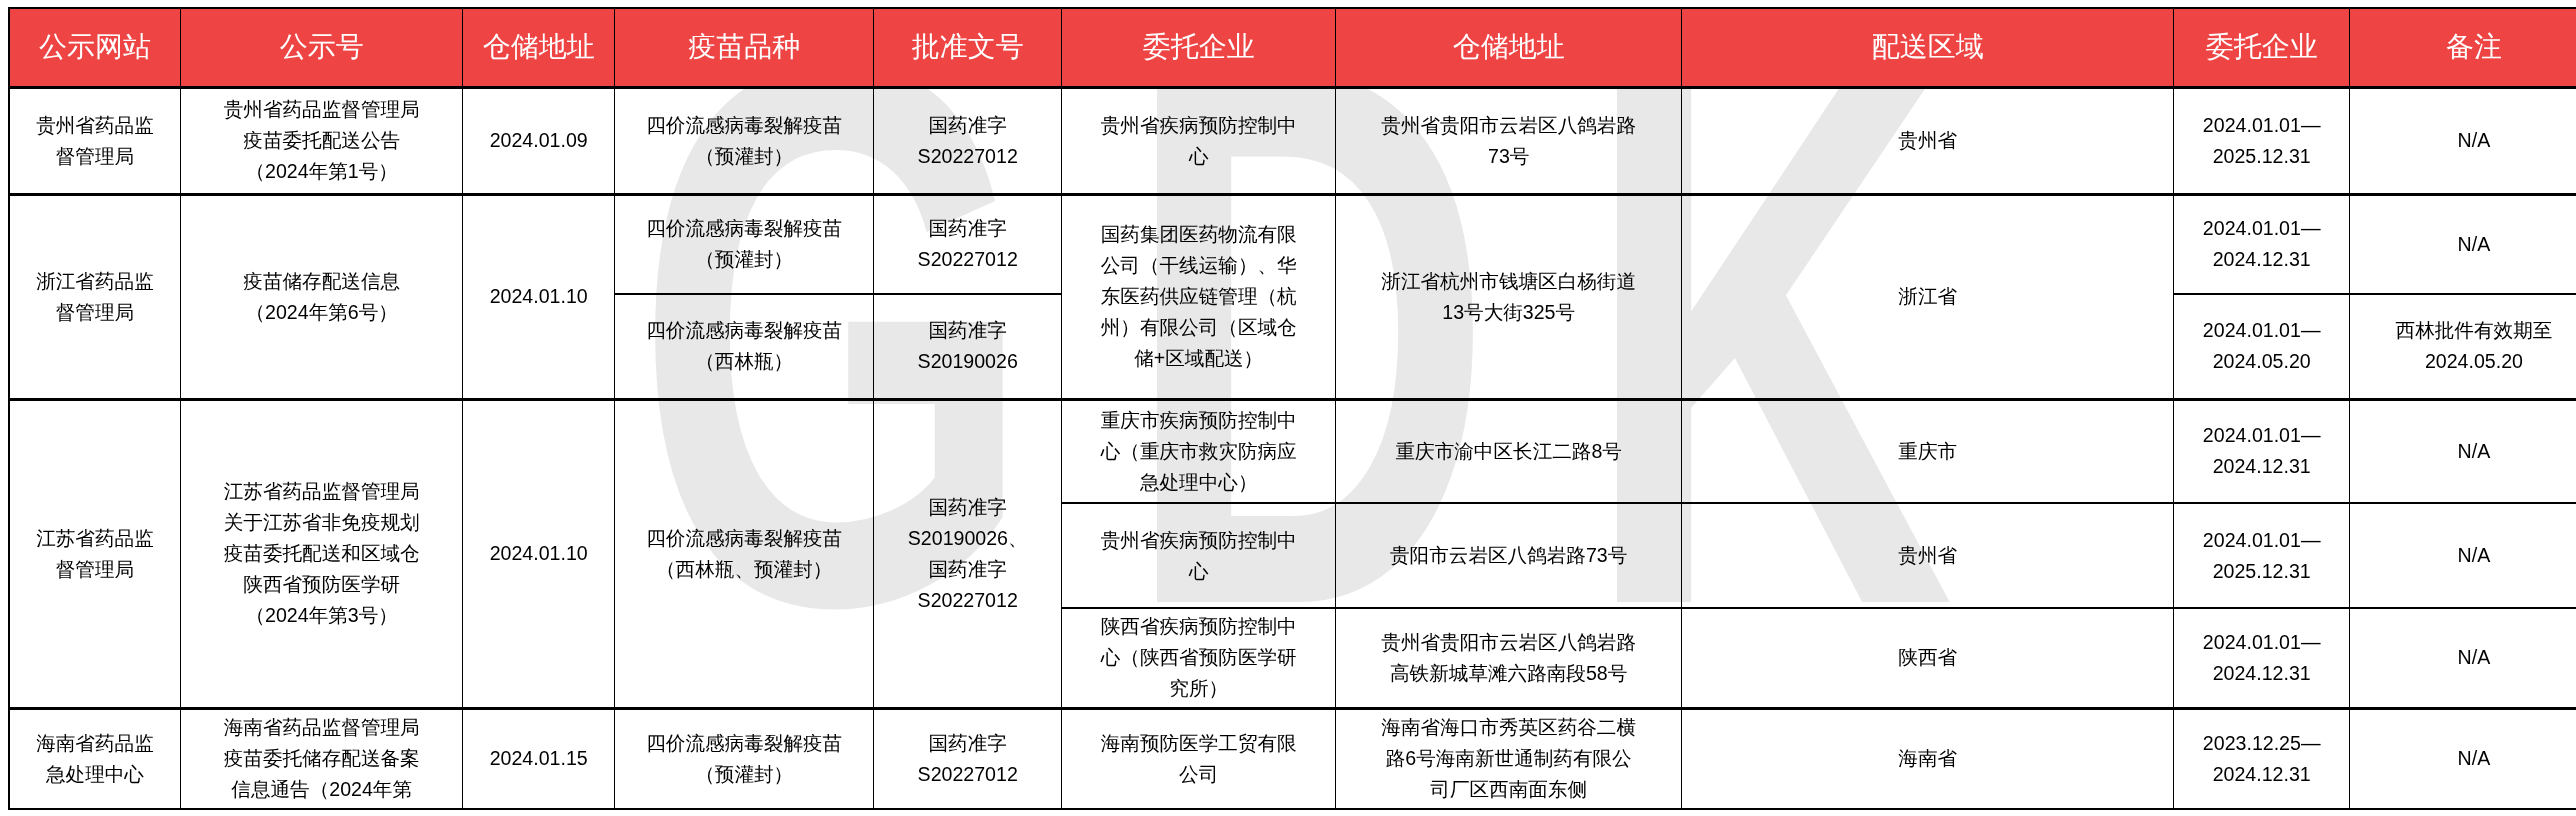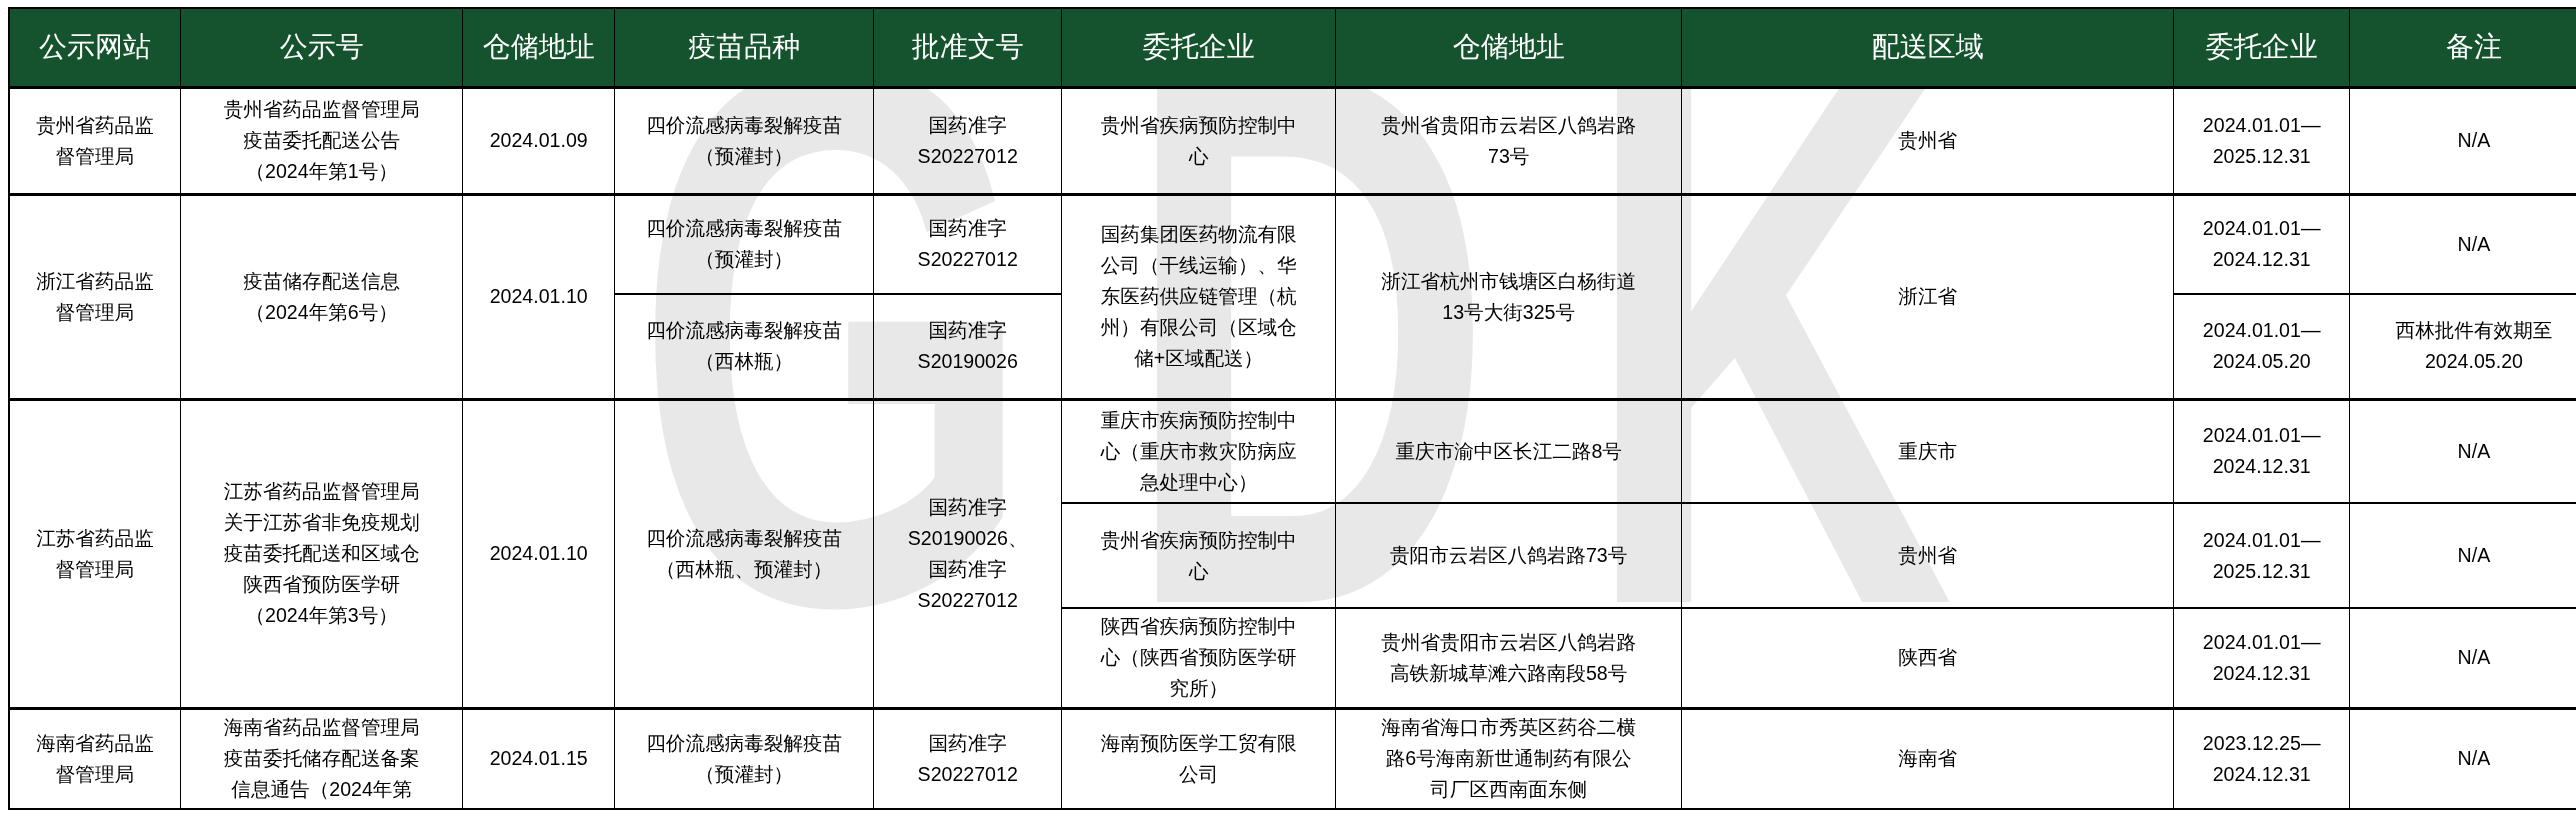"公示网站" .grid thead th { background: #14532d -> #ef4444 }
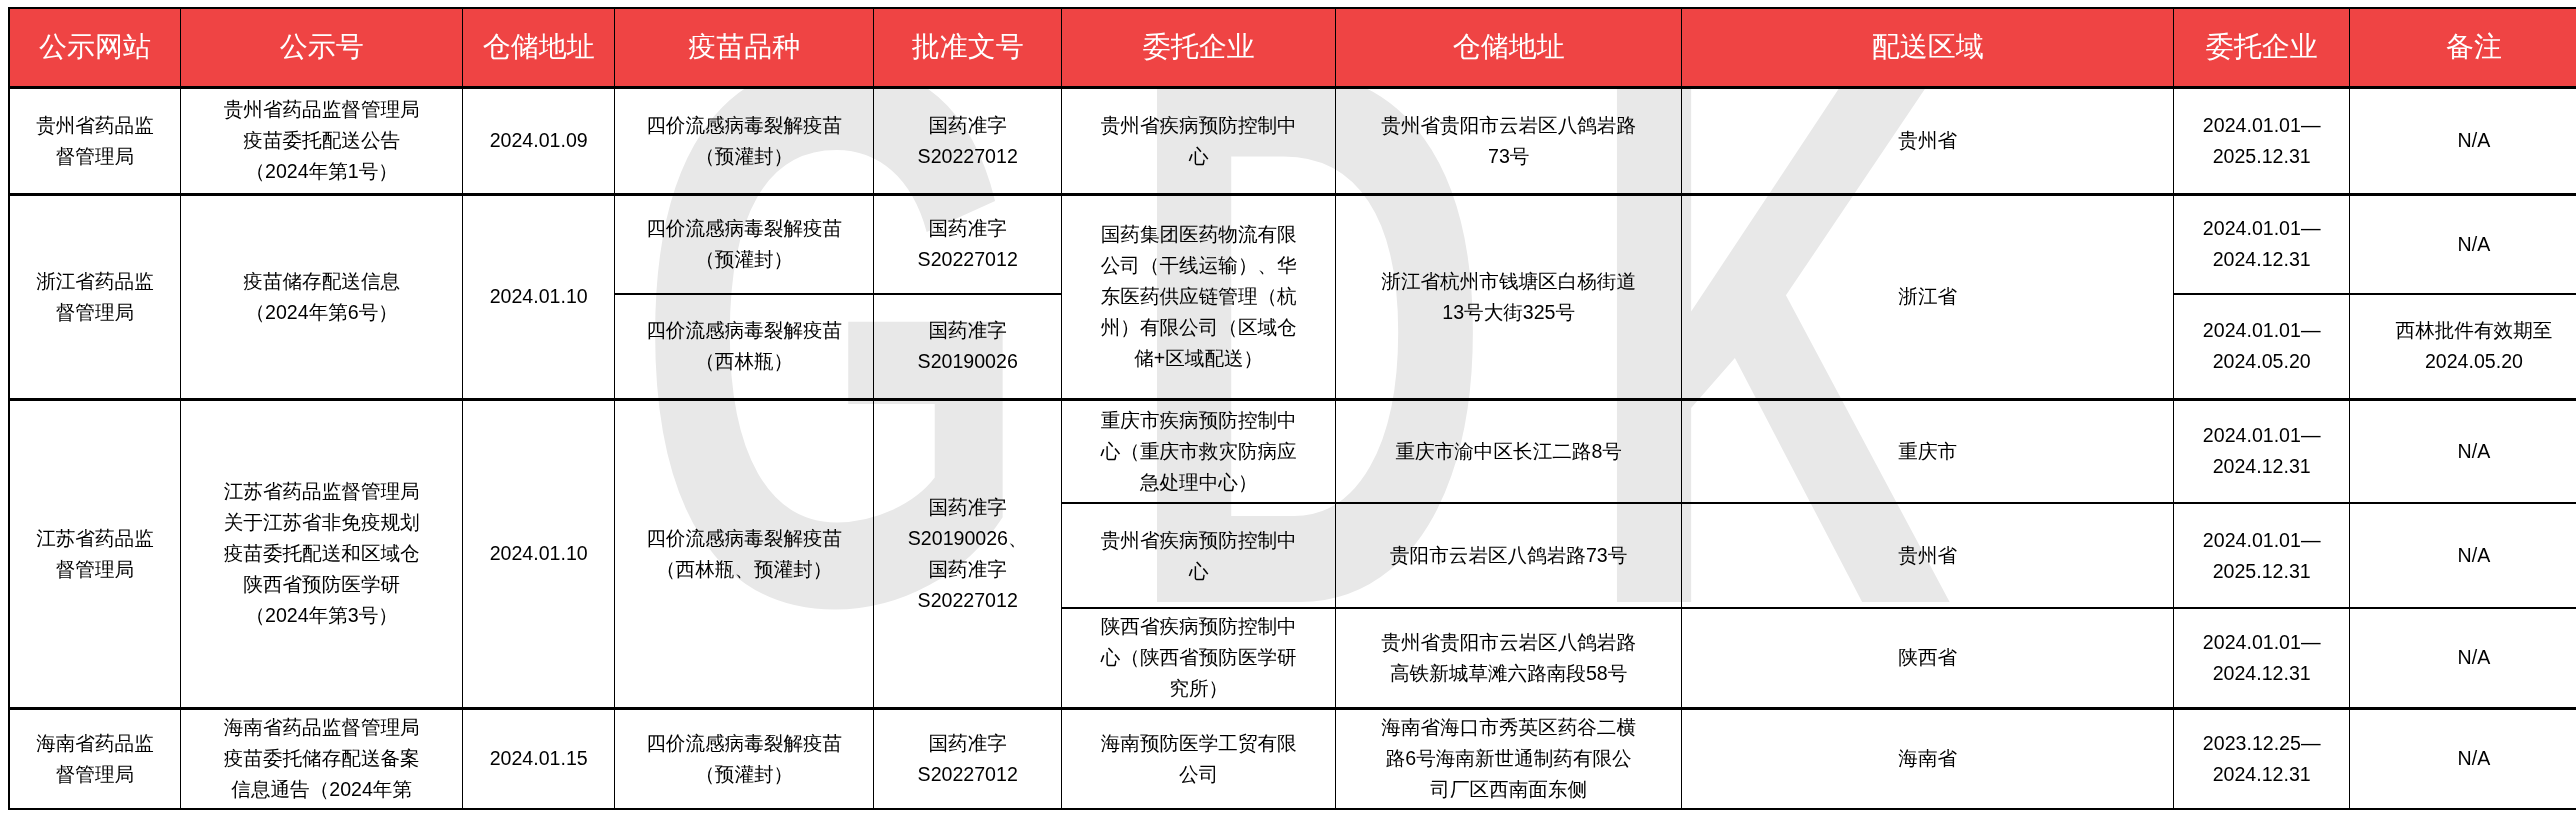"海南省药品监" td { text: 督管理局 -> 急处理中心 }
